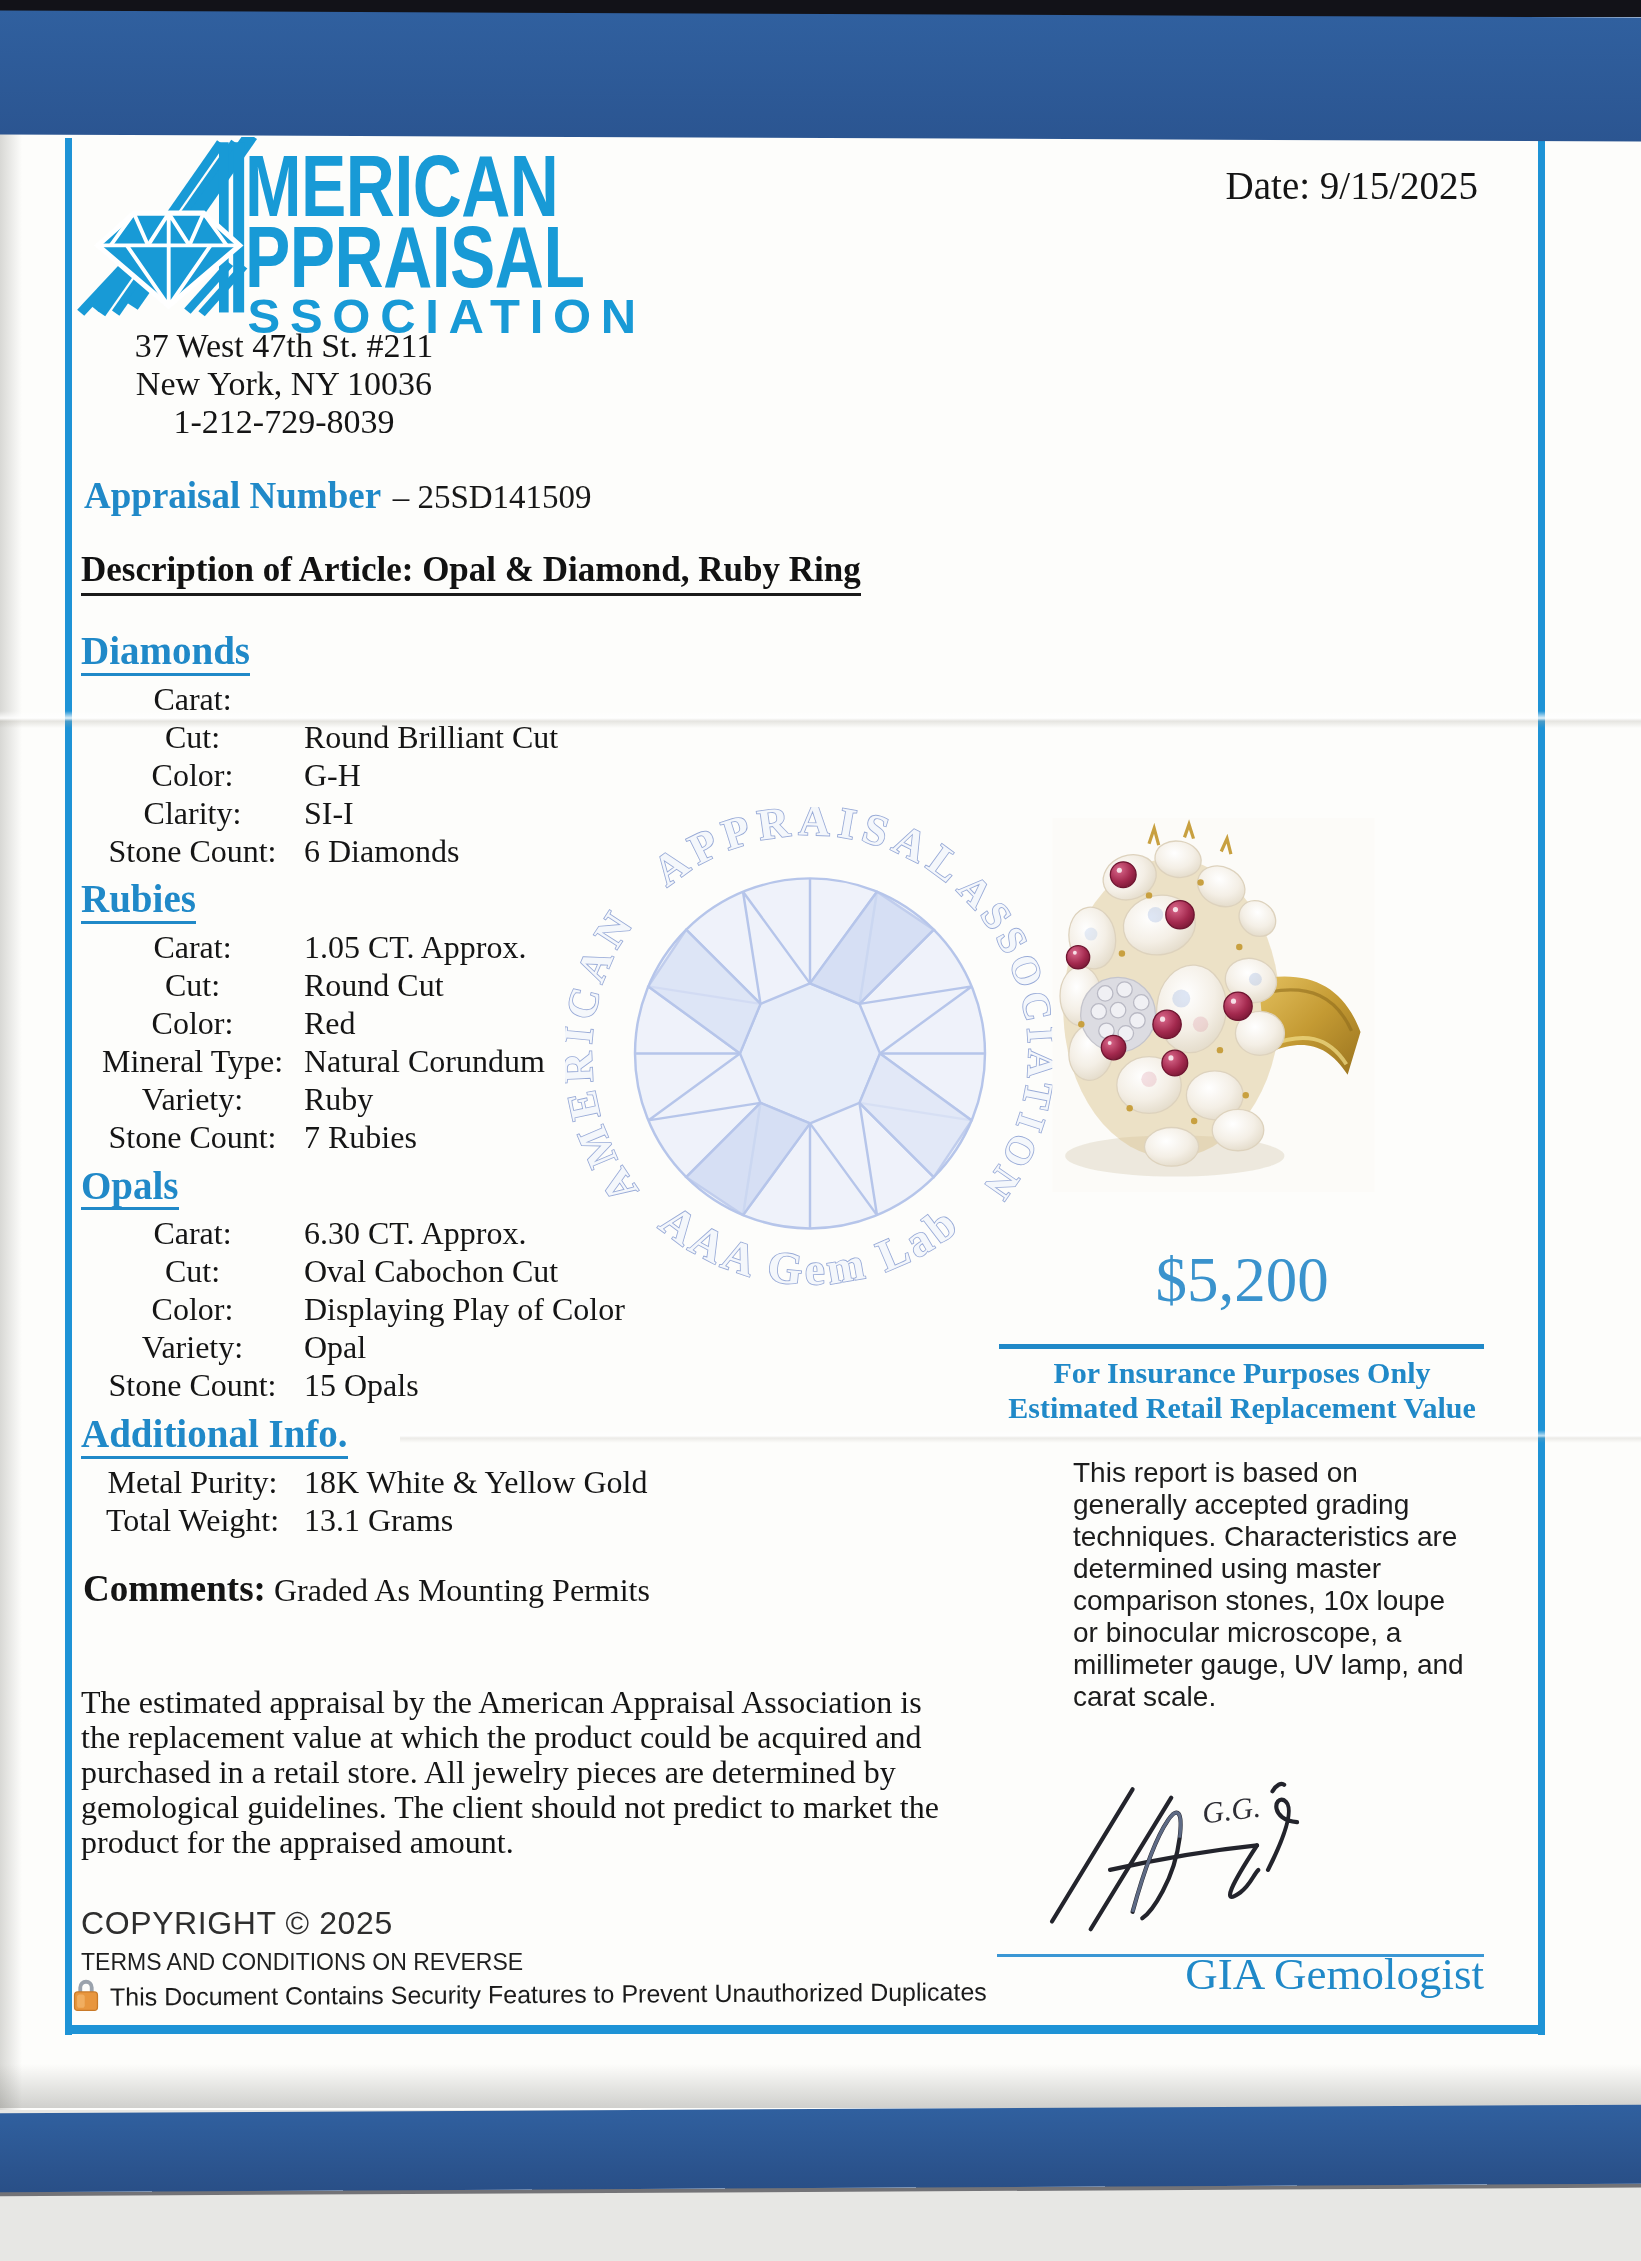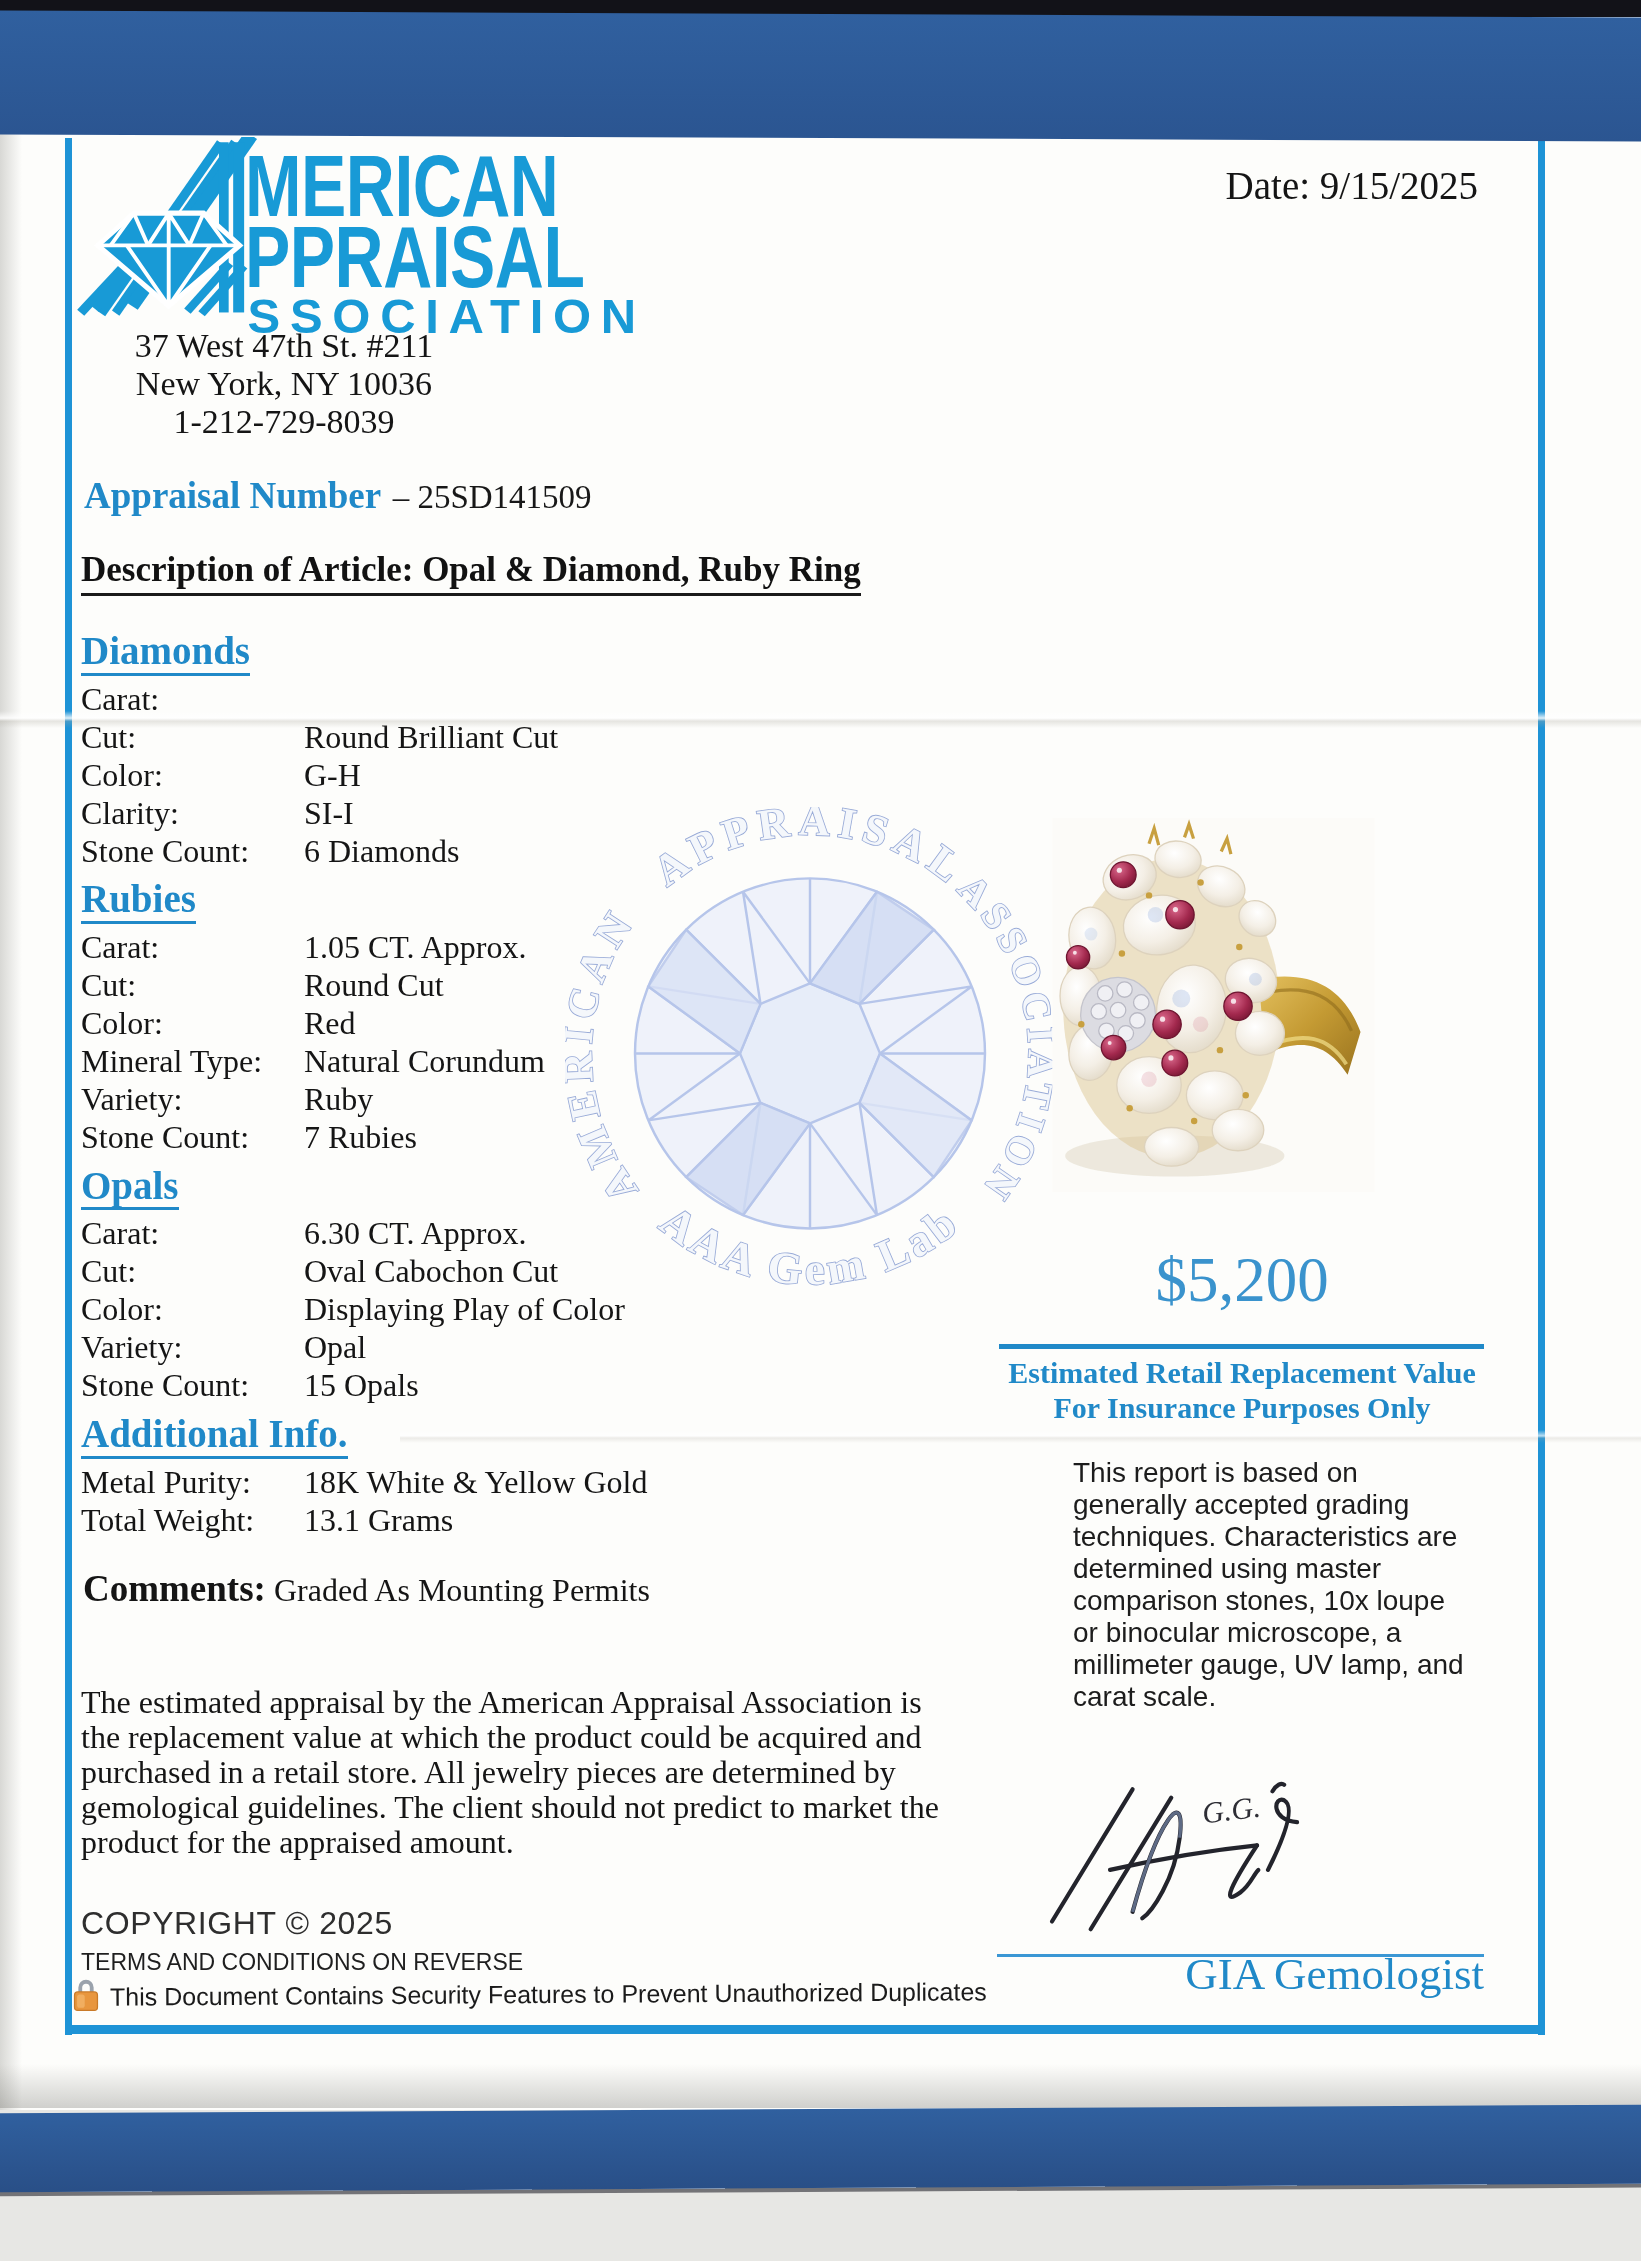"Carat:" .lab { text-align: none -> center }
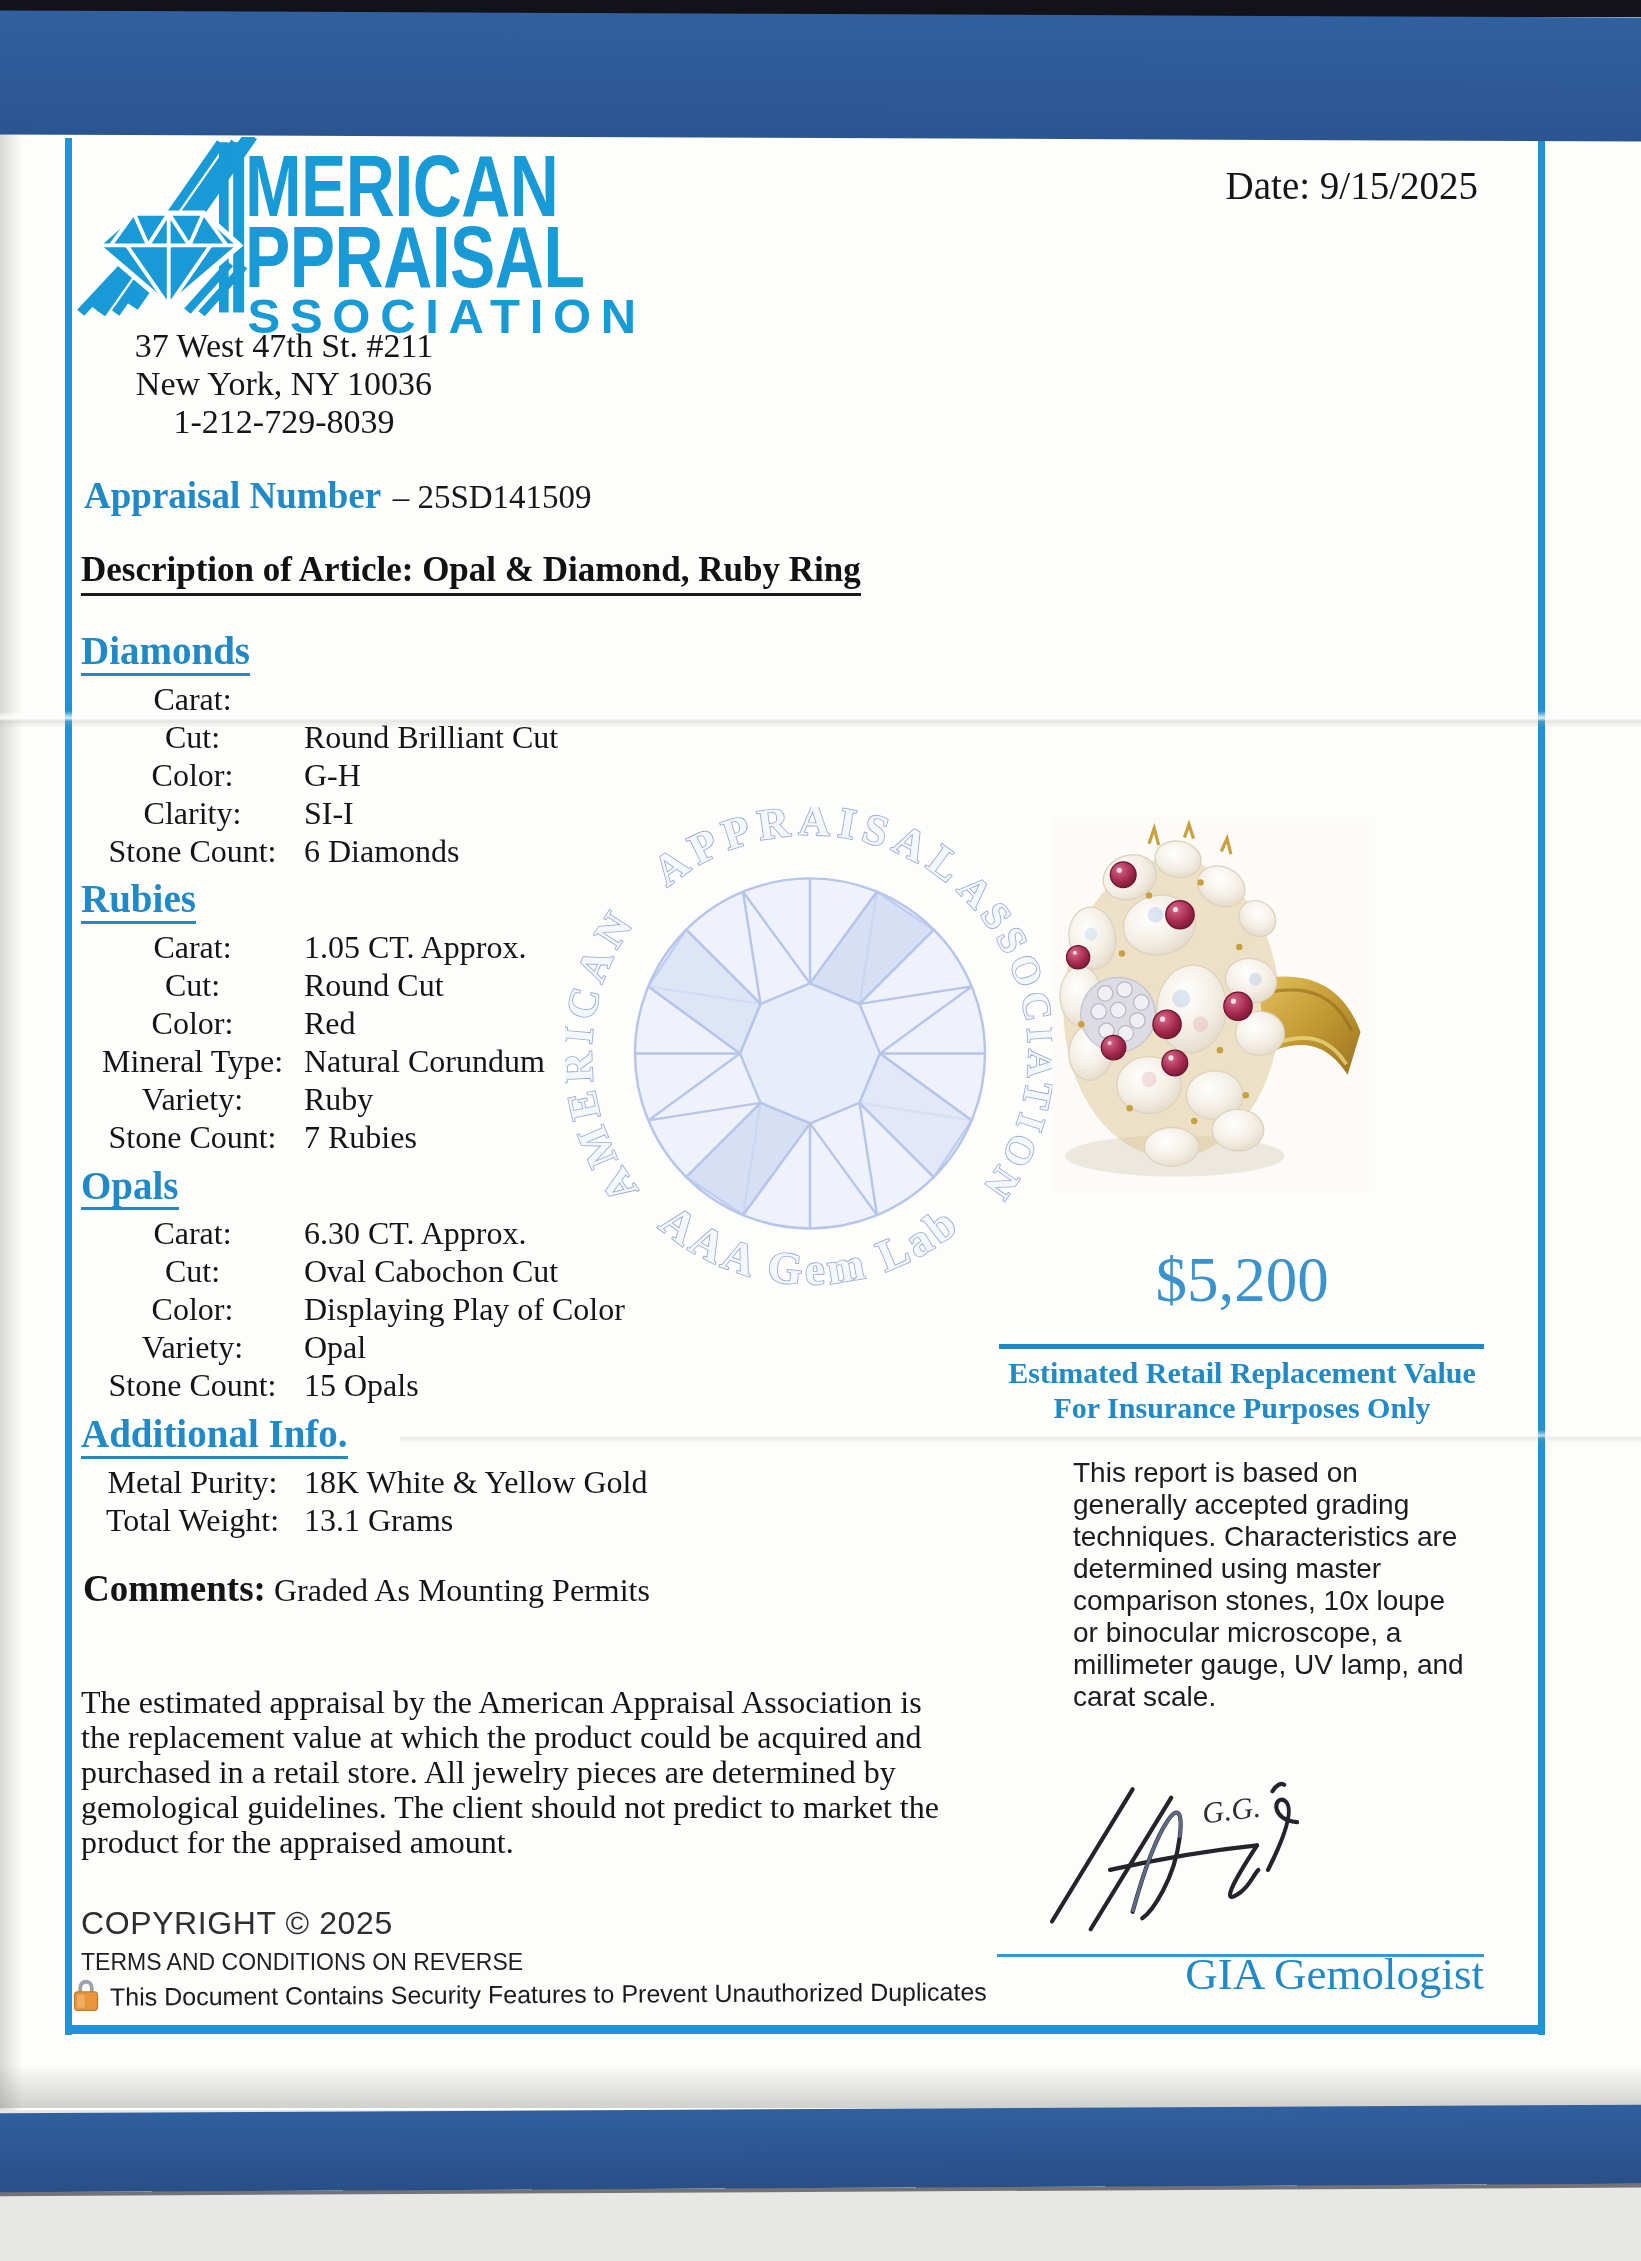"Estimated Retail Replacement Value" div { order: before "For Insurance Purposes Only" -> after "For Insurance Purposes Only" }
